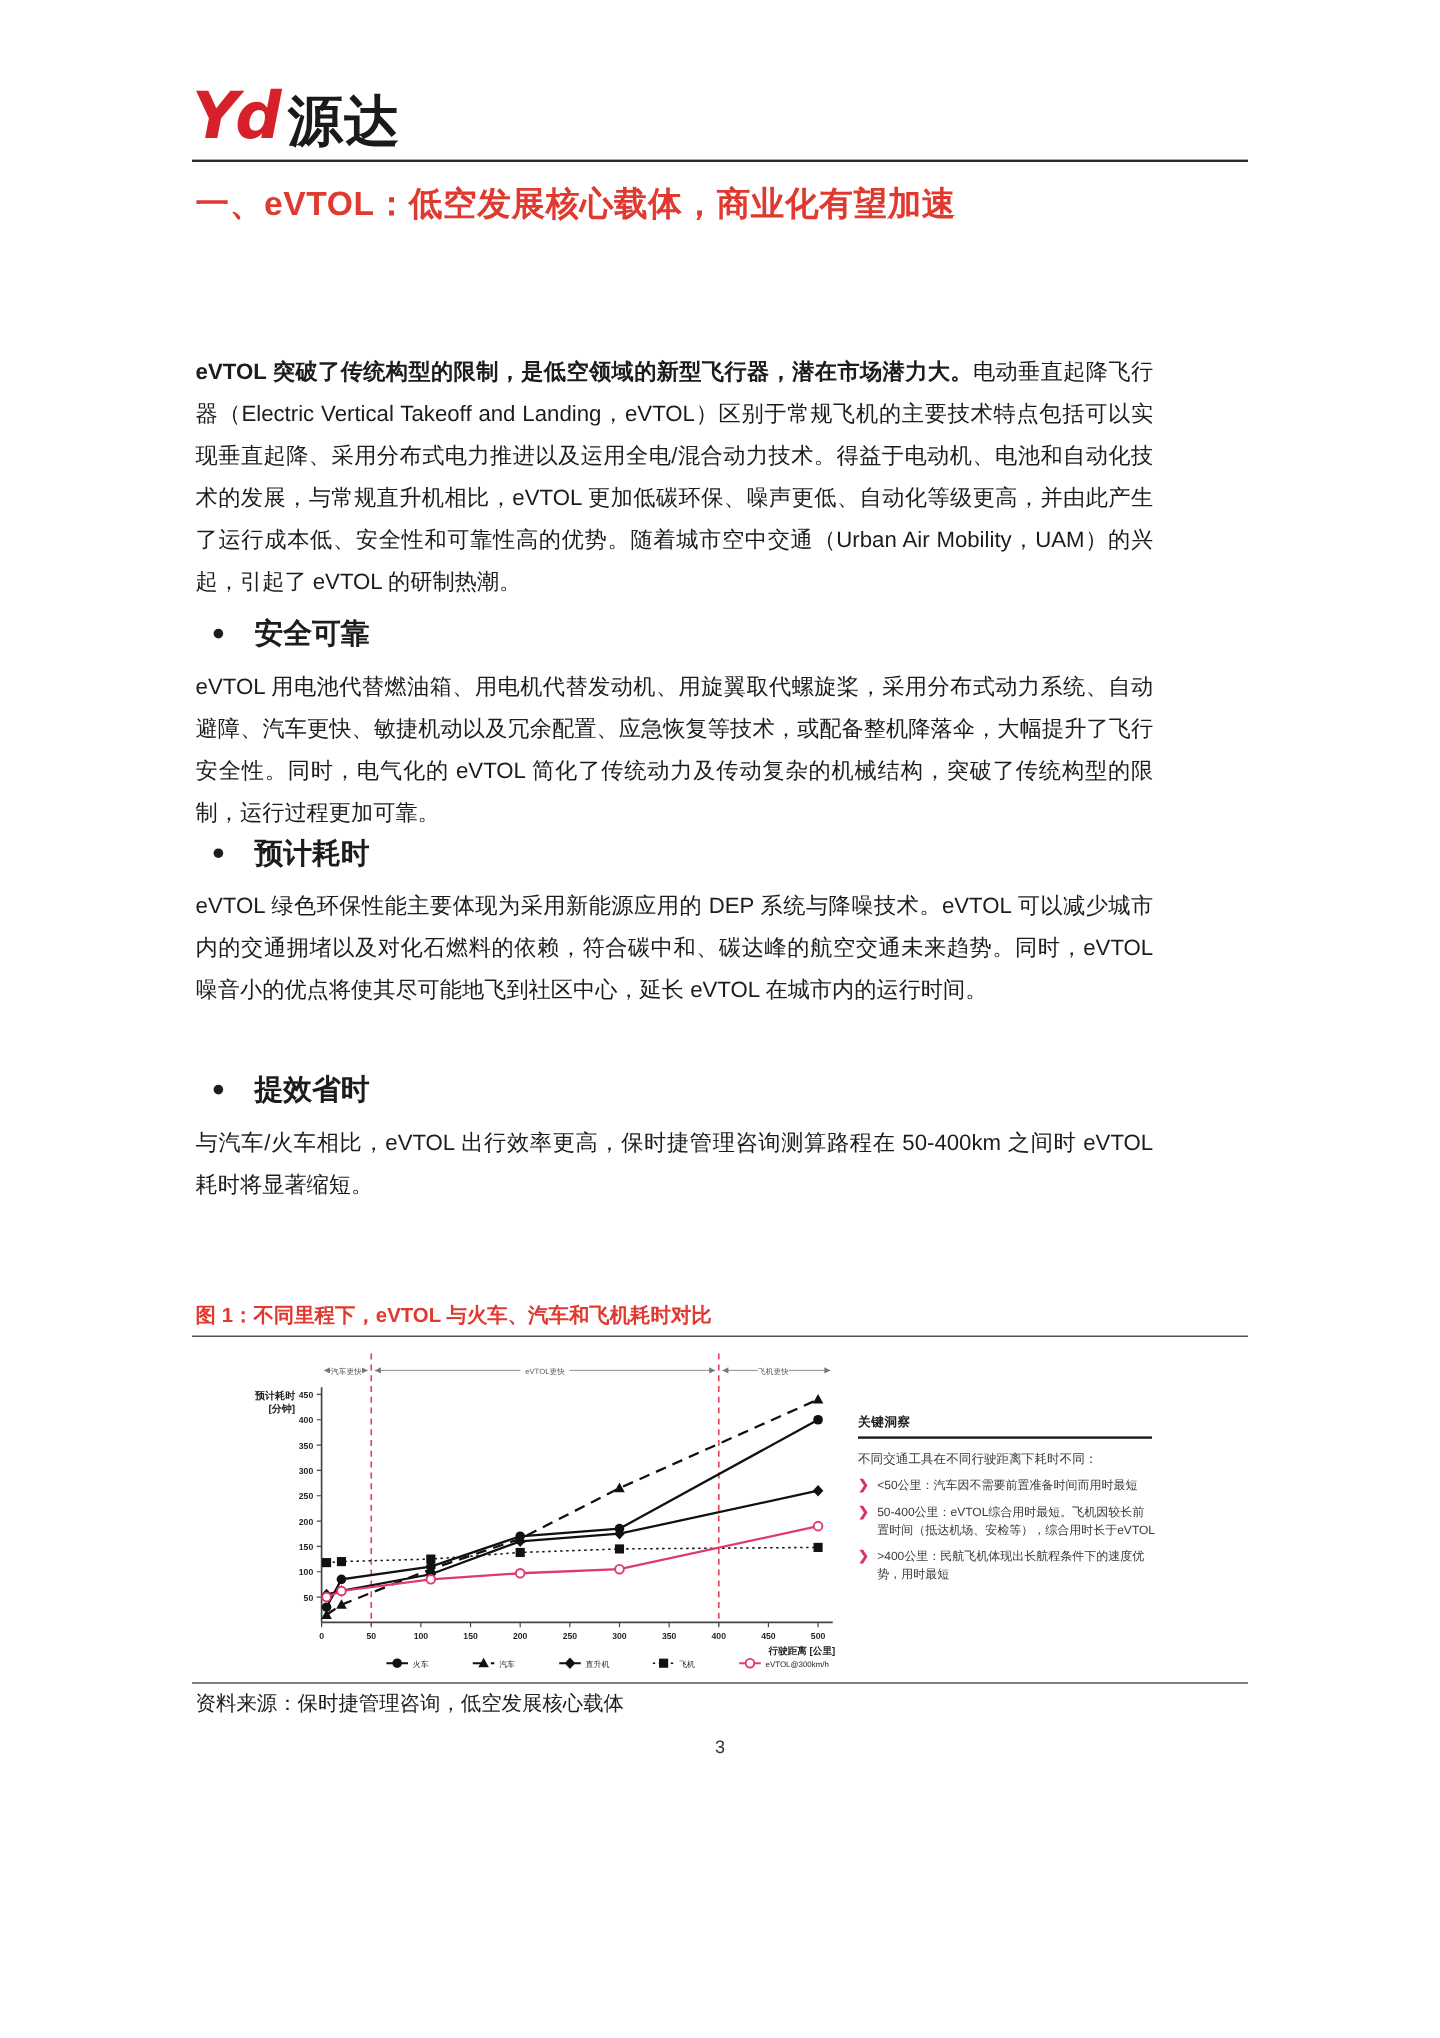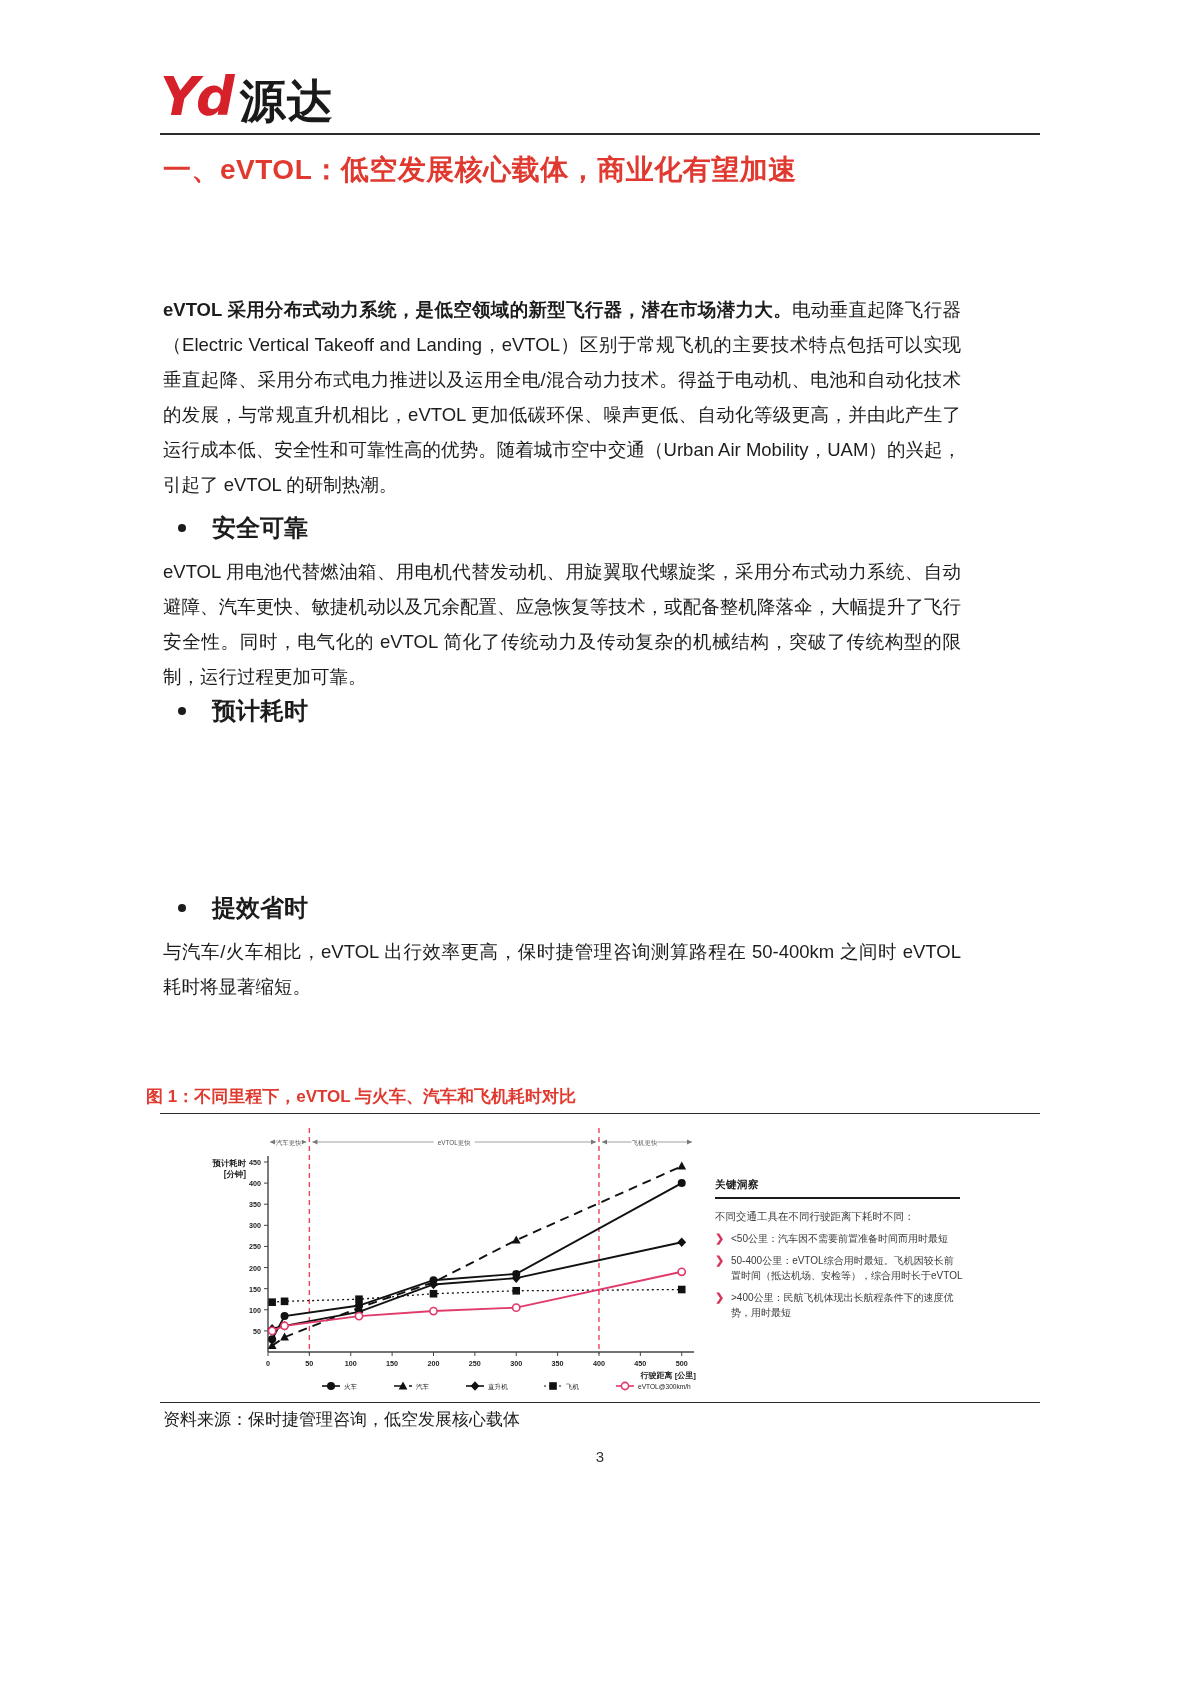"eVTOL 采用分布式动力系统，是低空领域的新型飞行器，潜在市场潜力大。" span.lead { text: 采用分布式动力系统 -> 突破了传统构型的限制 }
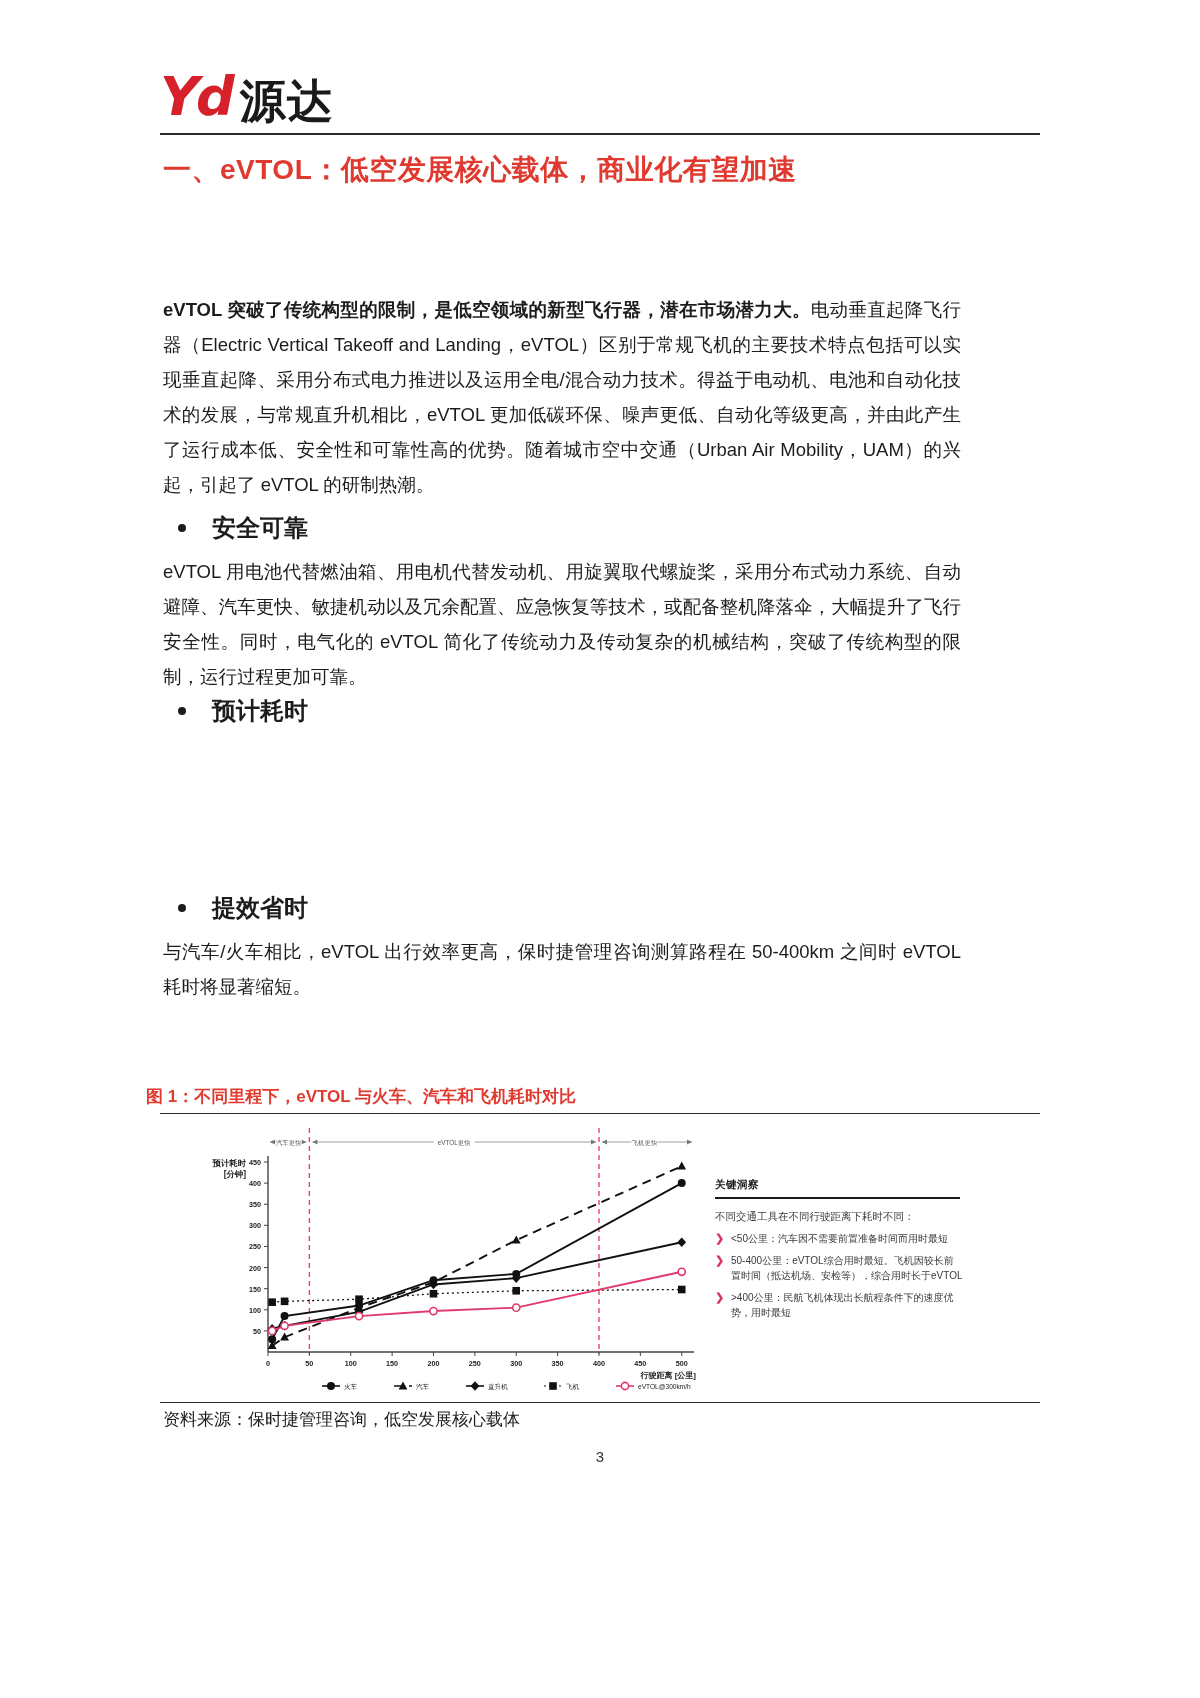"eVTOL 绿色环保性能主要体现为采用新能源应用的 DEP" div.body-block { html: none -> <div>eVTOL 绿色环保性能主要体现为采用新能源应用的 DEP 系统与降噪技术。eVTOL 可以减少城市内的交通拥堵以及对化石燃料的依赖，符合碳中和、碳达峰的航空交通未来趋势。同时，eVTOL 噪音小的优点将使其尽可能地飞到社区中心，延长 eVTOL 在城市内的运行时间。</div> }
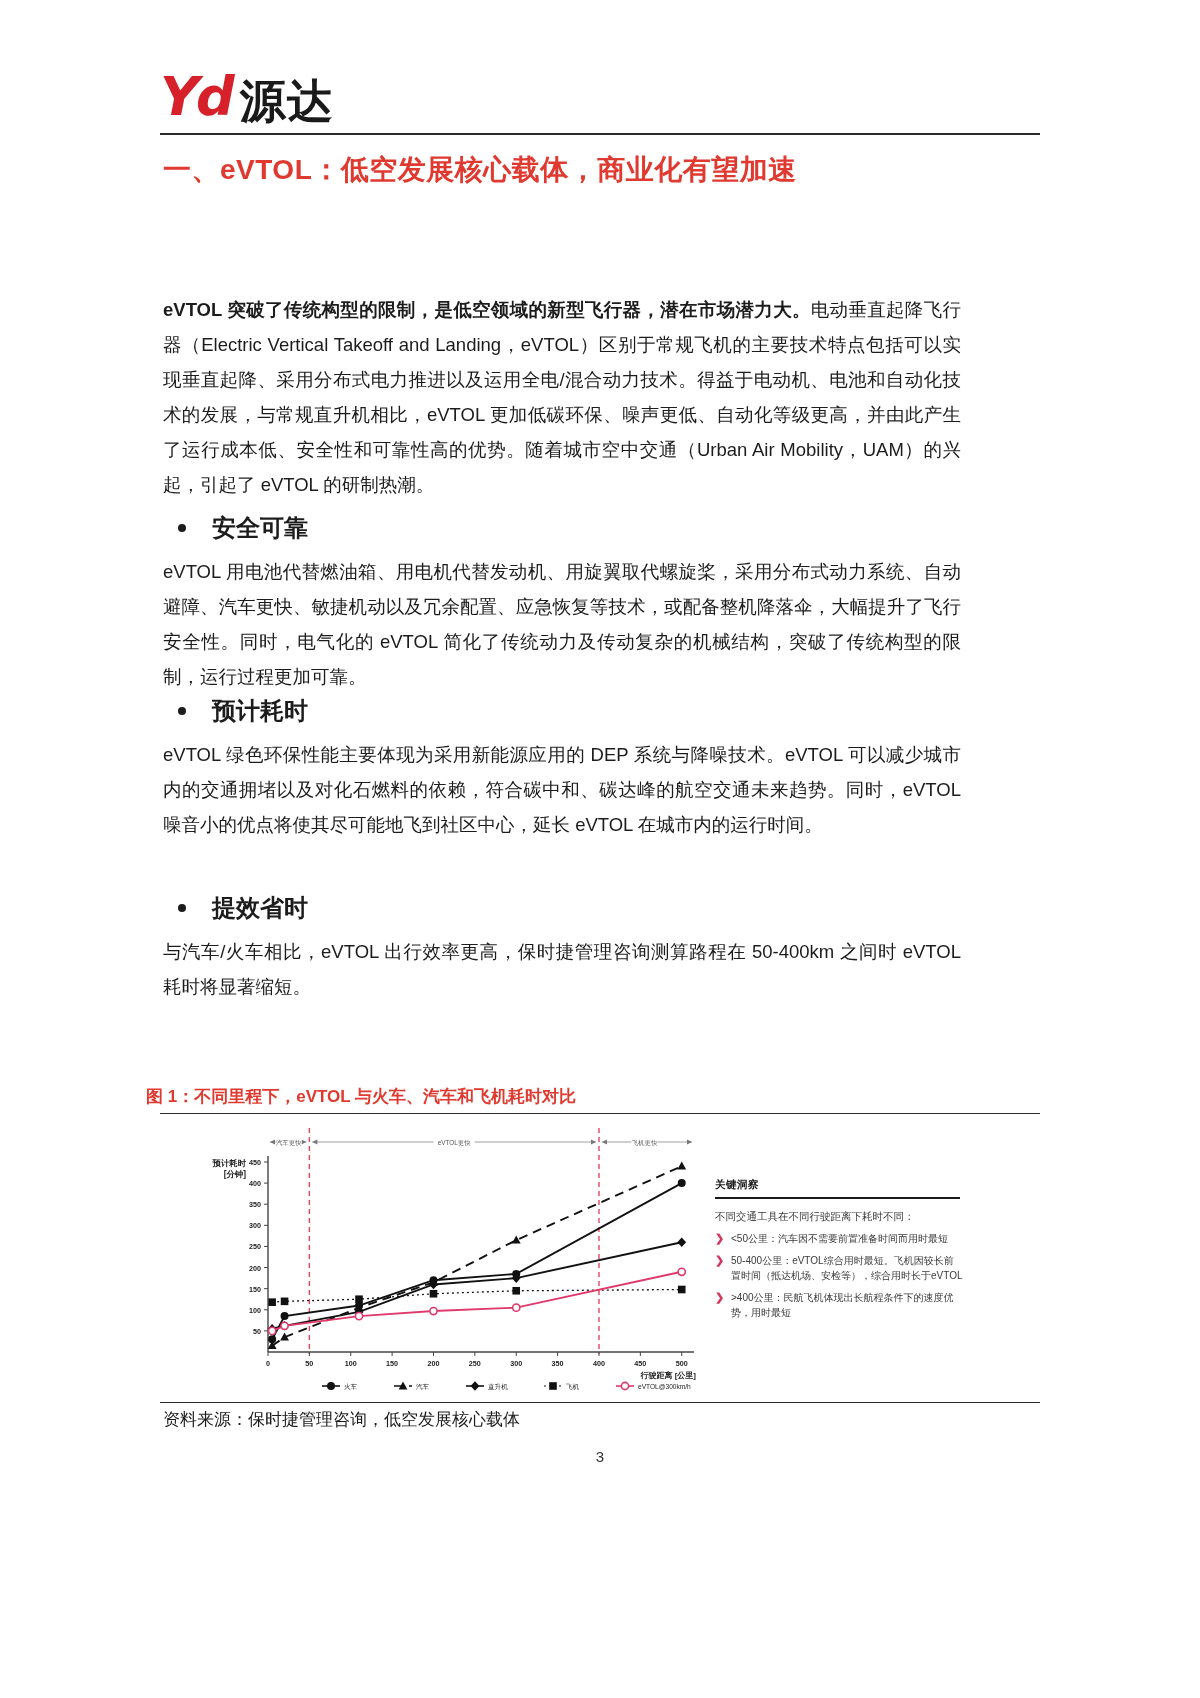"图 1：不同里程下，eVTOL 与火车、汽车和飞机耗时对比" .fig-caption { left: 146px -> 163px }
